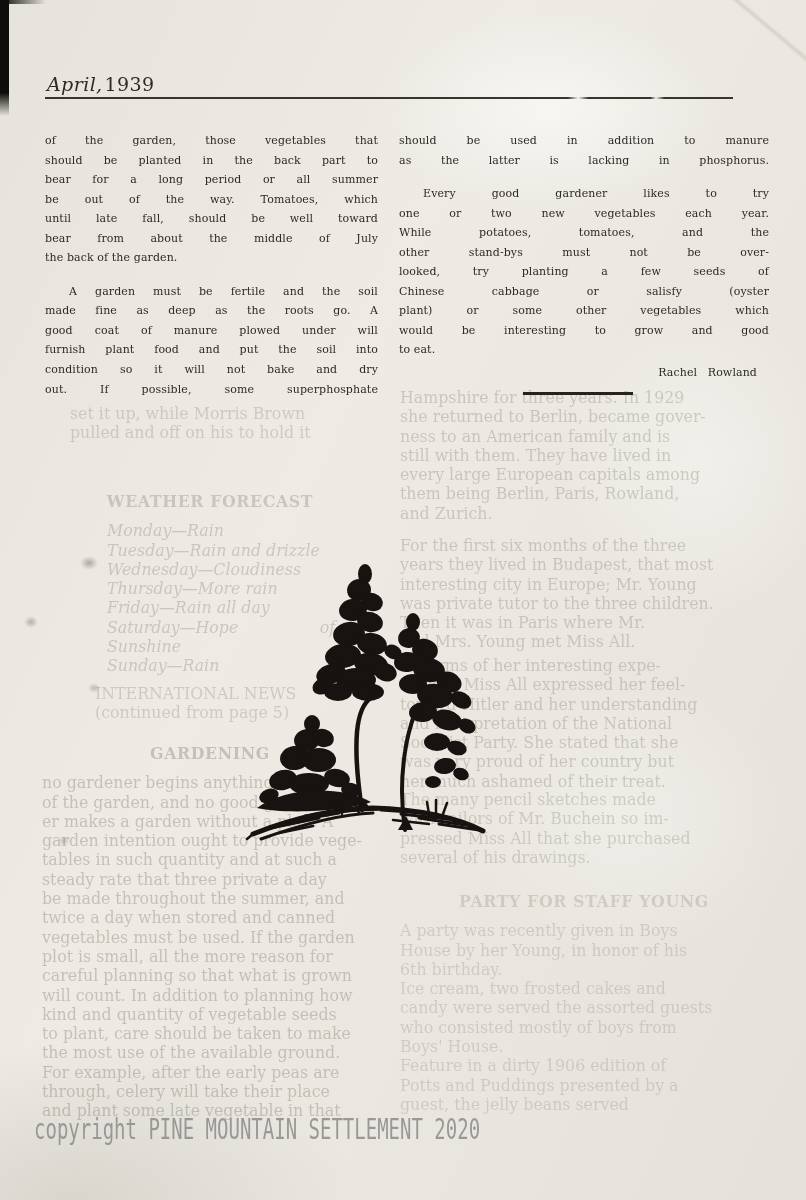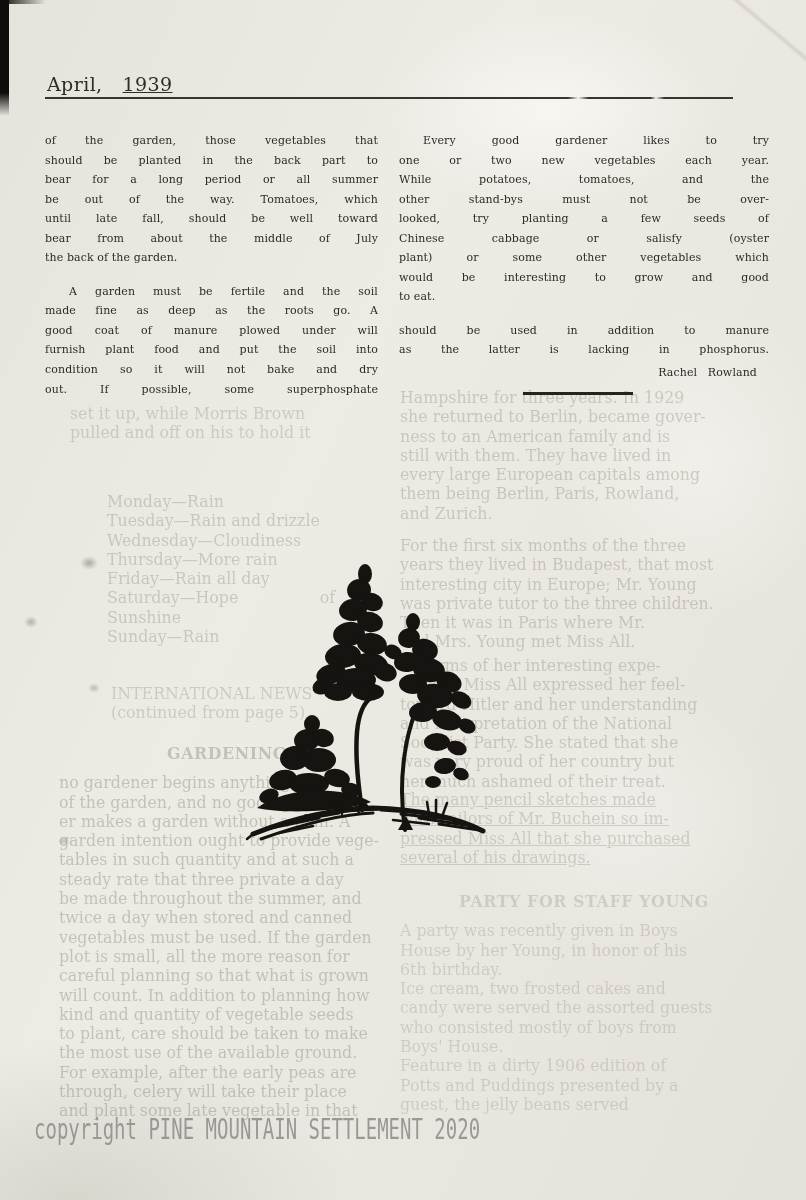"April," .header-date .month { font-style: none -> italic }
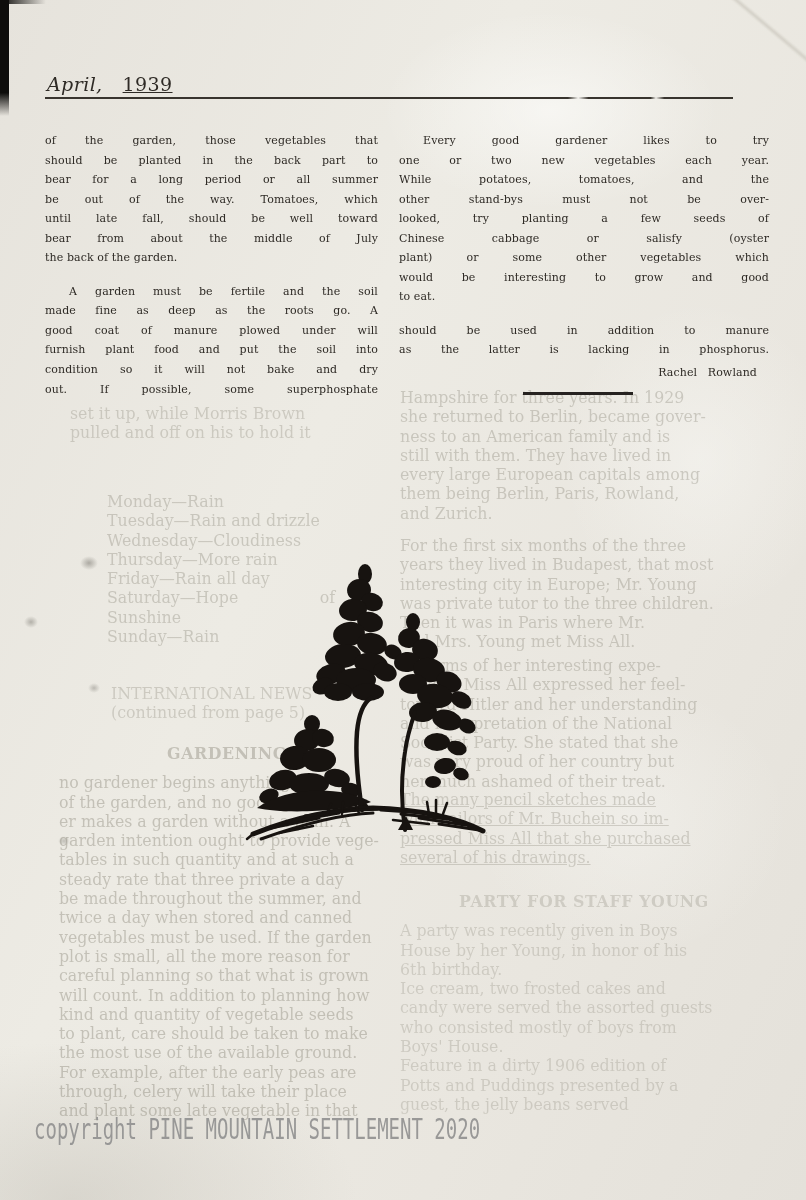"1939" .header-date .year { margin-left: 20px -> 2px; text-decoration: underline -> none }
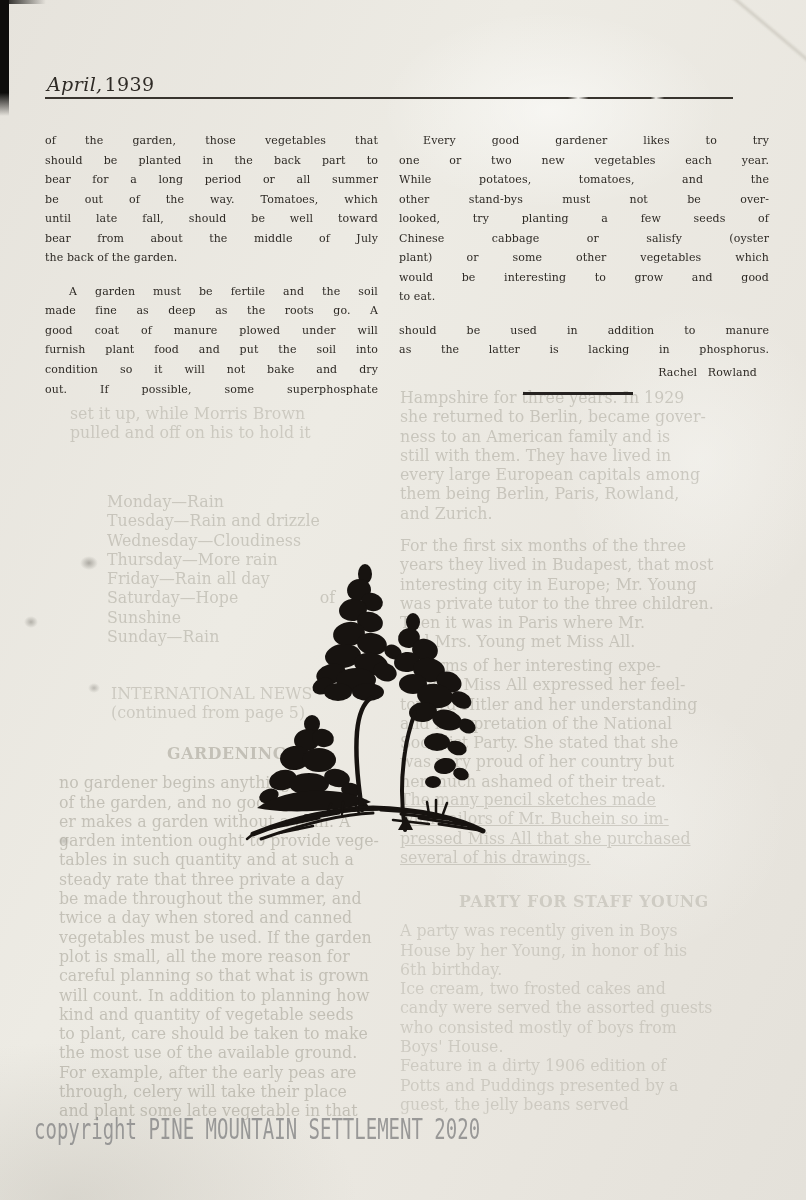"Every good gardener likes to" div.para { order: before "should be used in addition" -> after "should be used in addition" }
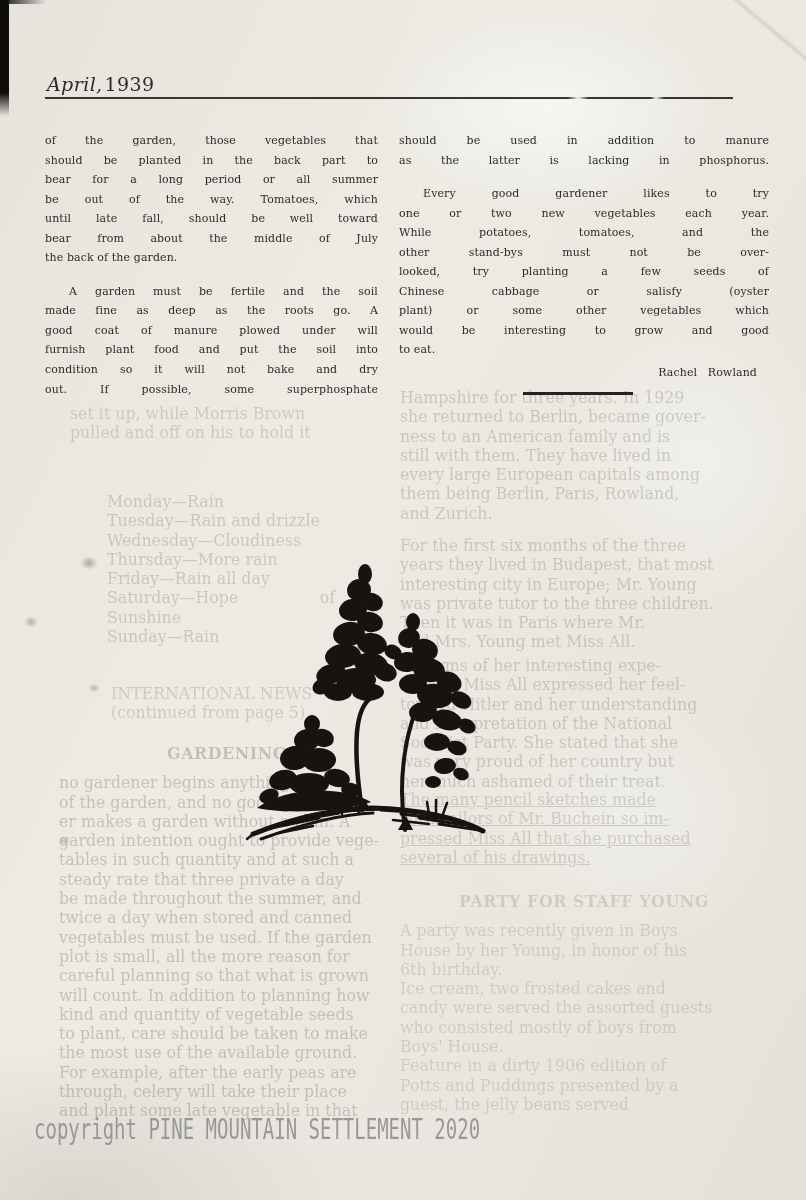"WEATHER FORECAST" div.bleed-h { html: none -> <div>WEATHER FORECAST</div> }
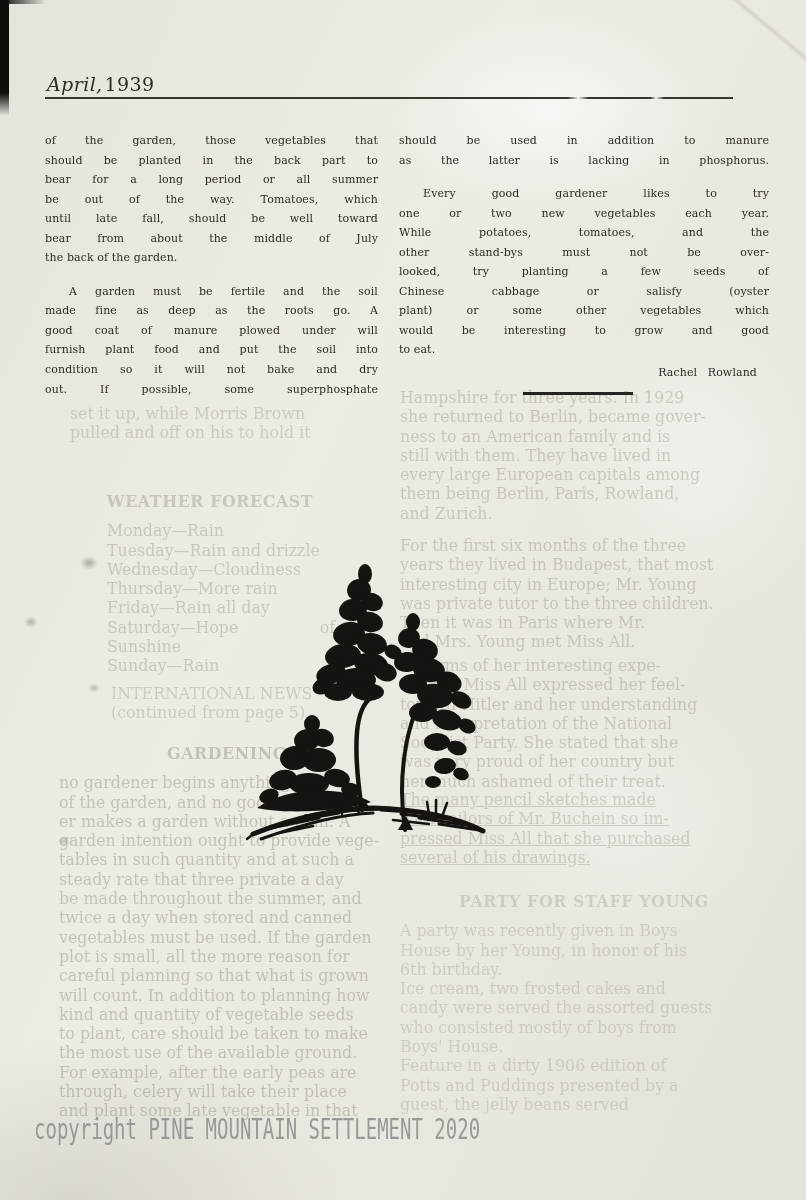"Monday—Rain" .weather-list div { font-style: none -> italic }
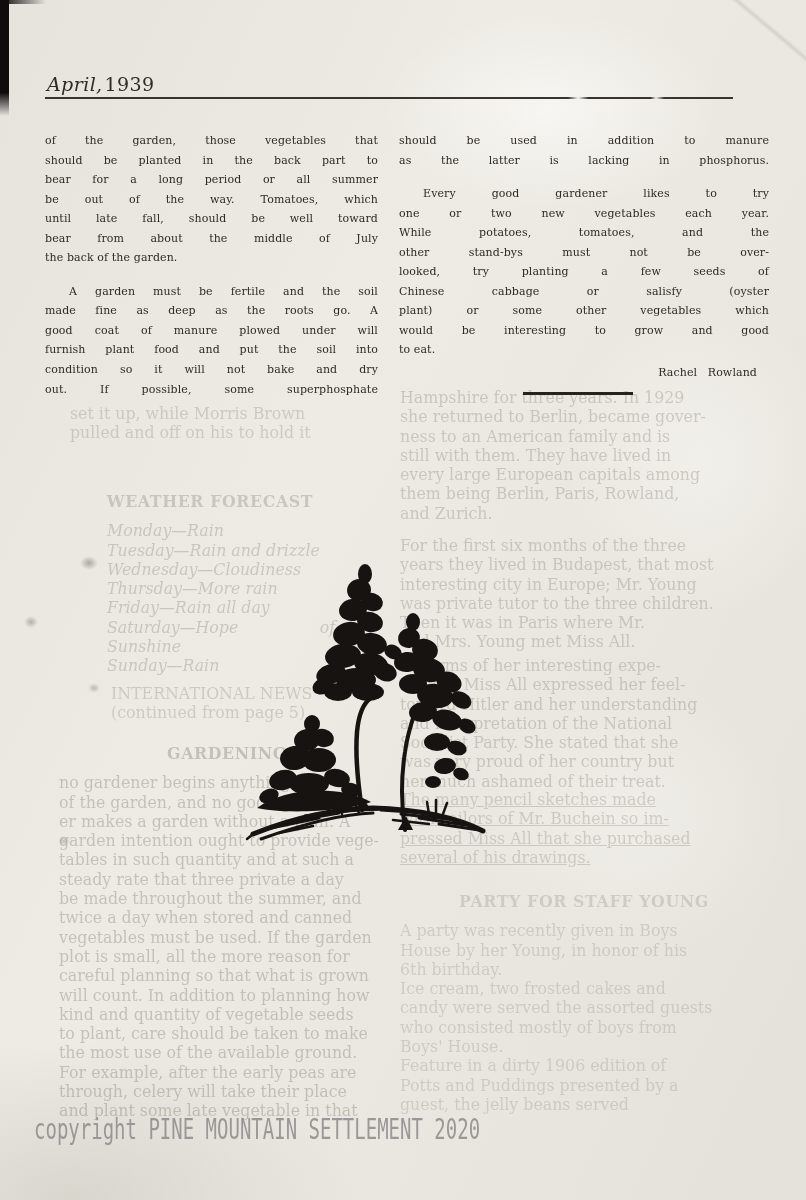"INTERNATIONAL NEWS" div.bleed { margin-left: 16px -> none }
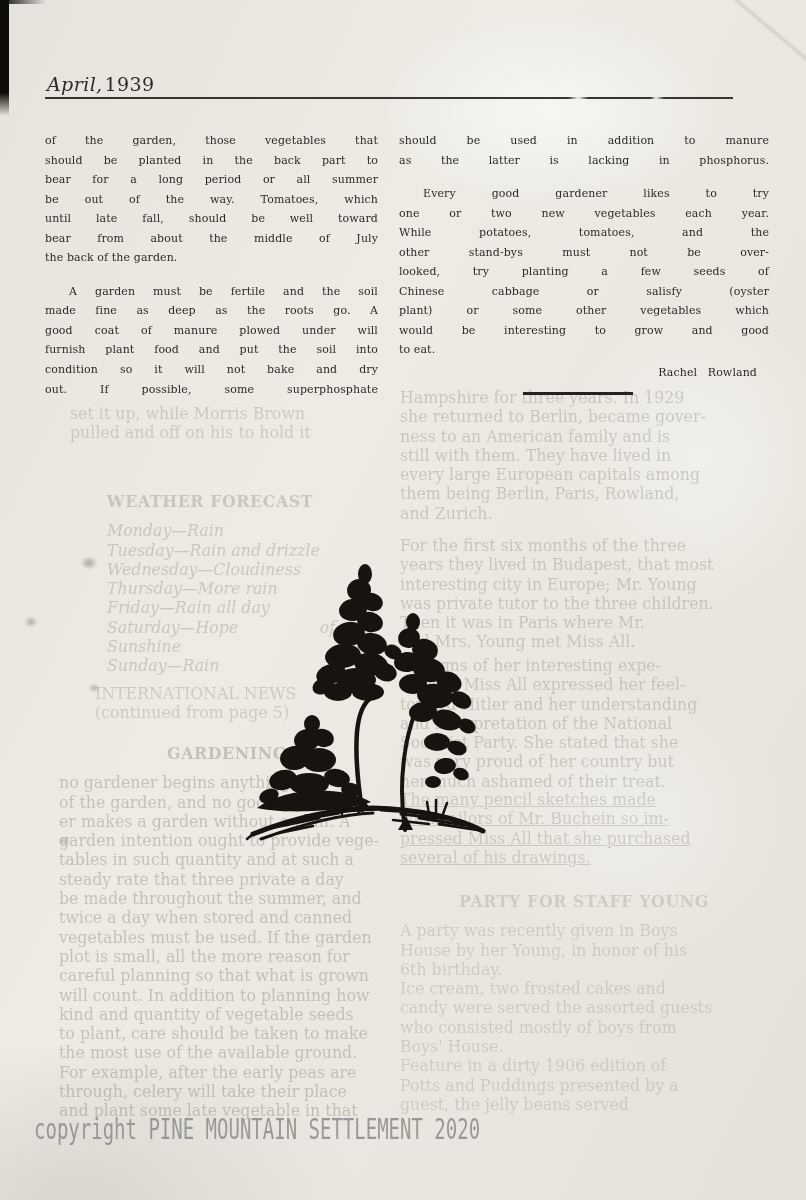"GARDENING" .o32 { margin-left: 17px -> none }
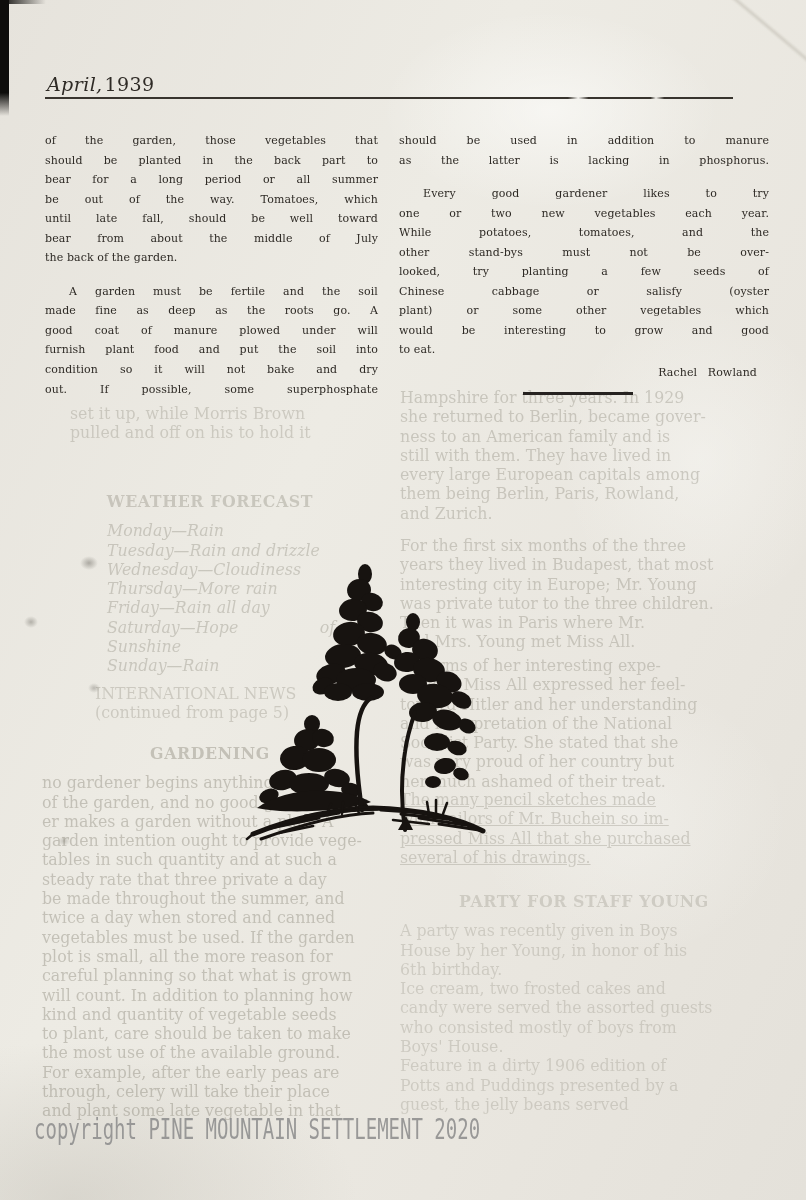"The many pencil sketches made" div.bleed { text-decoration: underline -> none }
